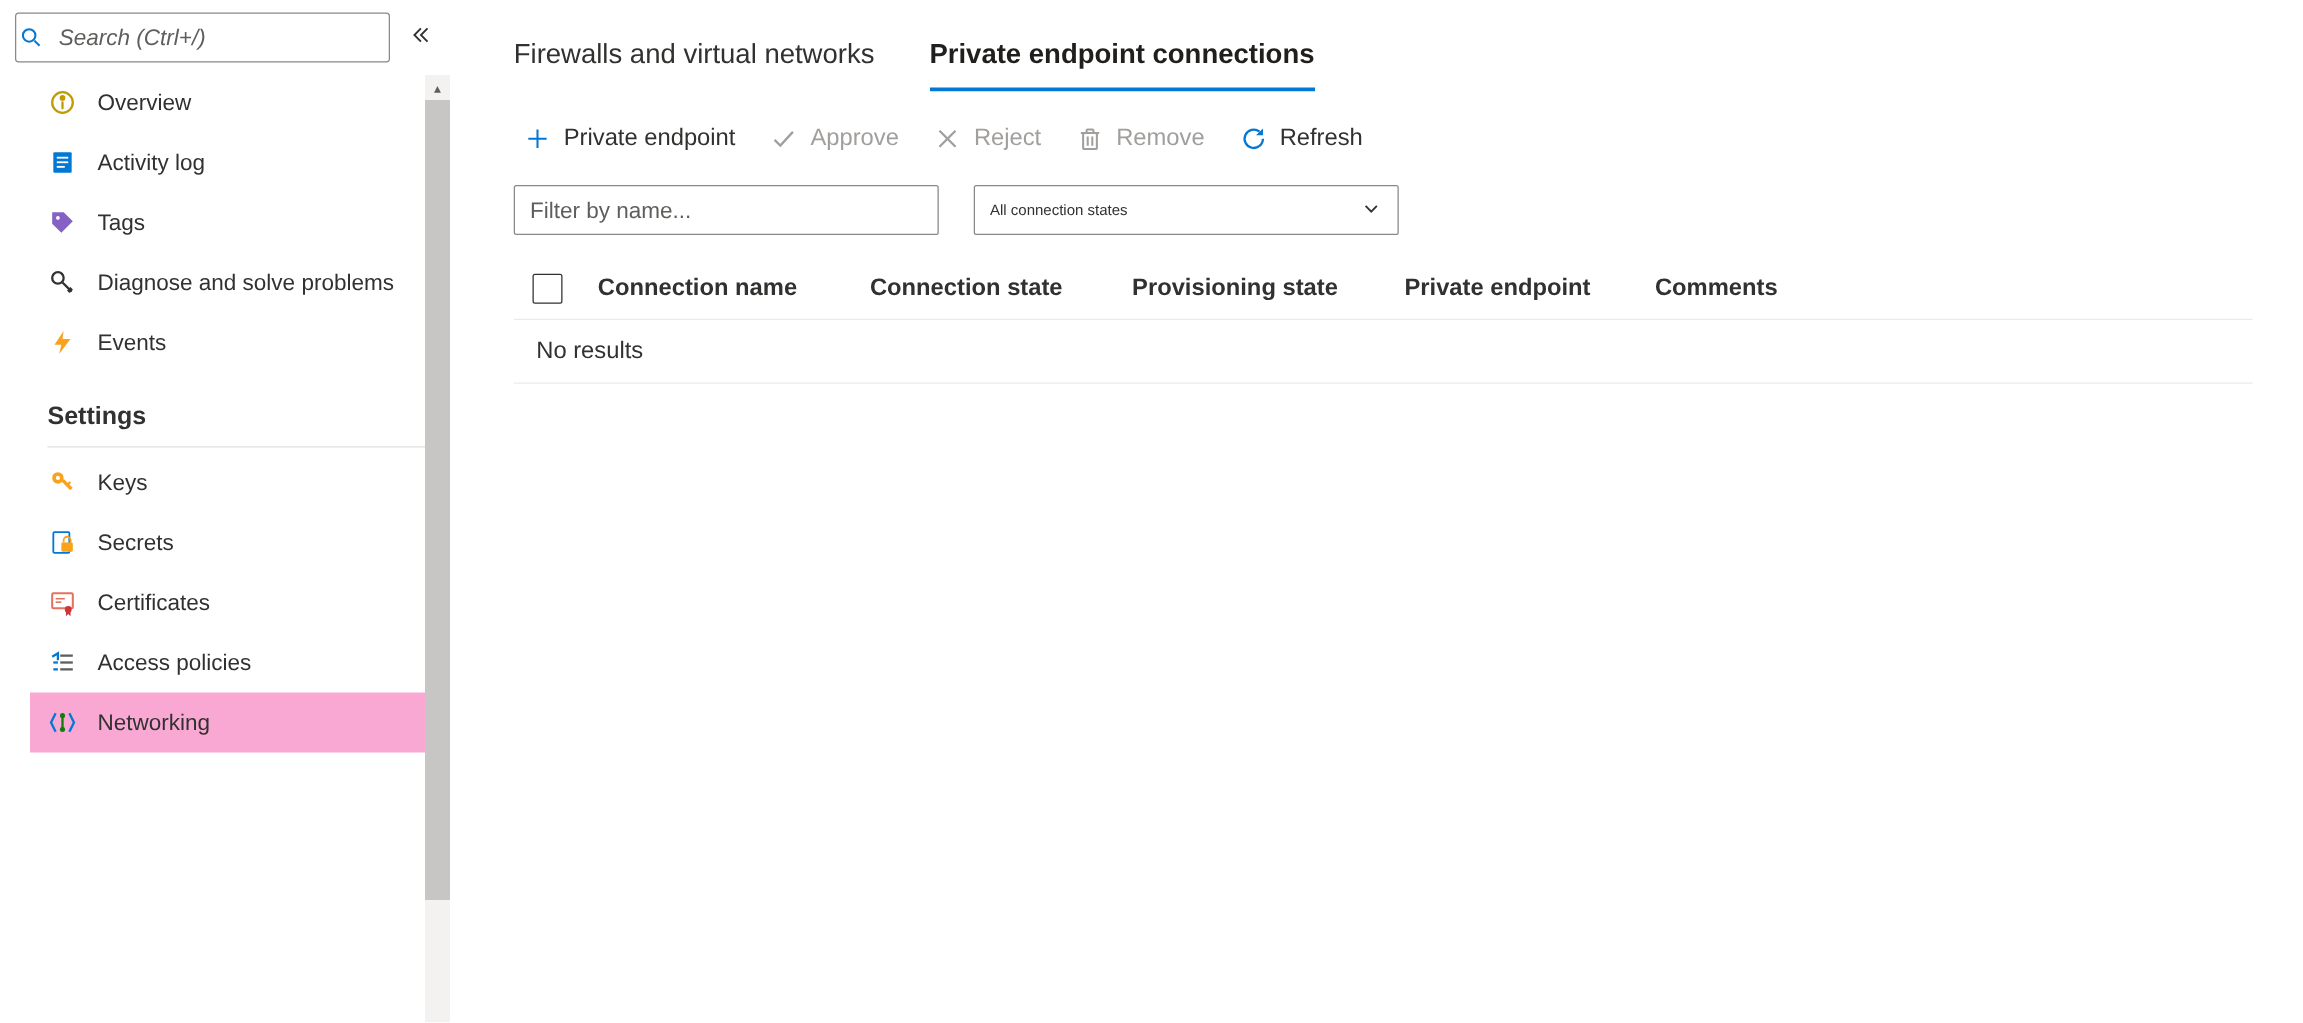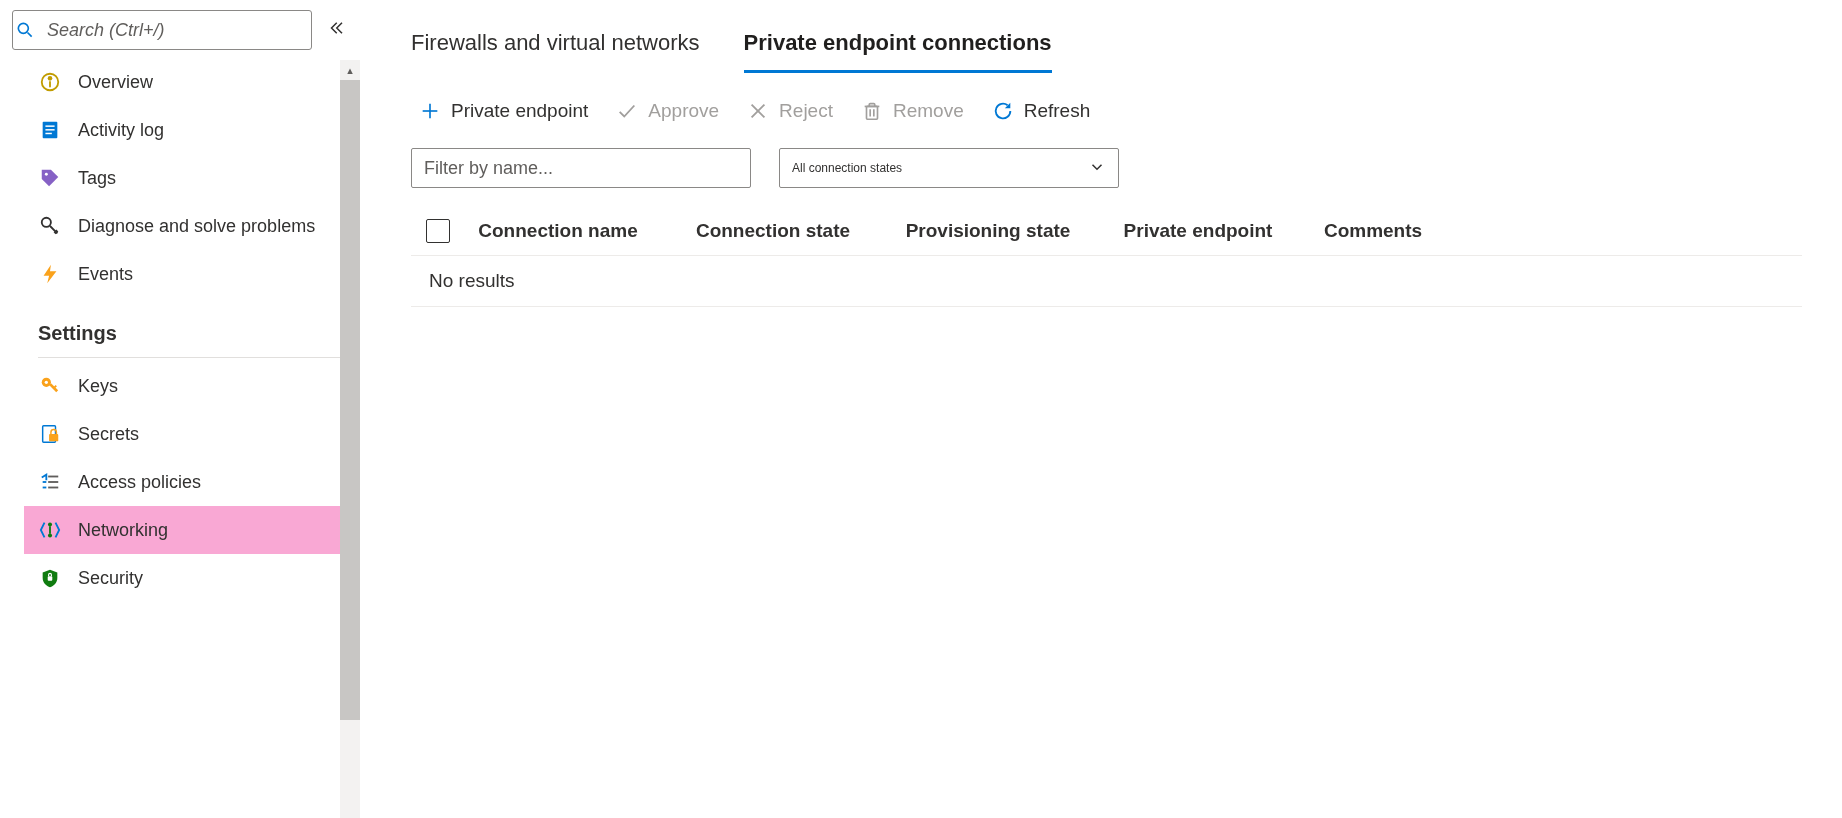"Certificates" div.nav-item { html: none -> <div> <span> <svg> <rect></rect> <rect></rect> <rect></rect> <circle></circle> <path></path> </svg> </span> <span>Certificates</span> </div> }
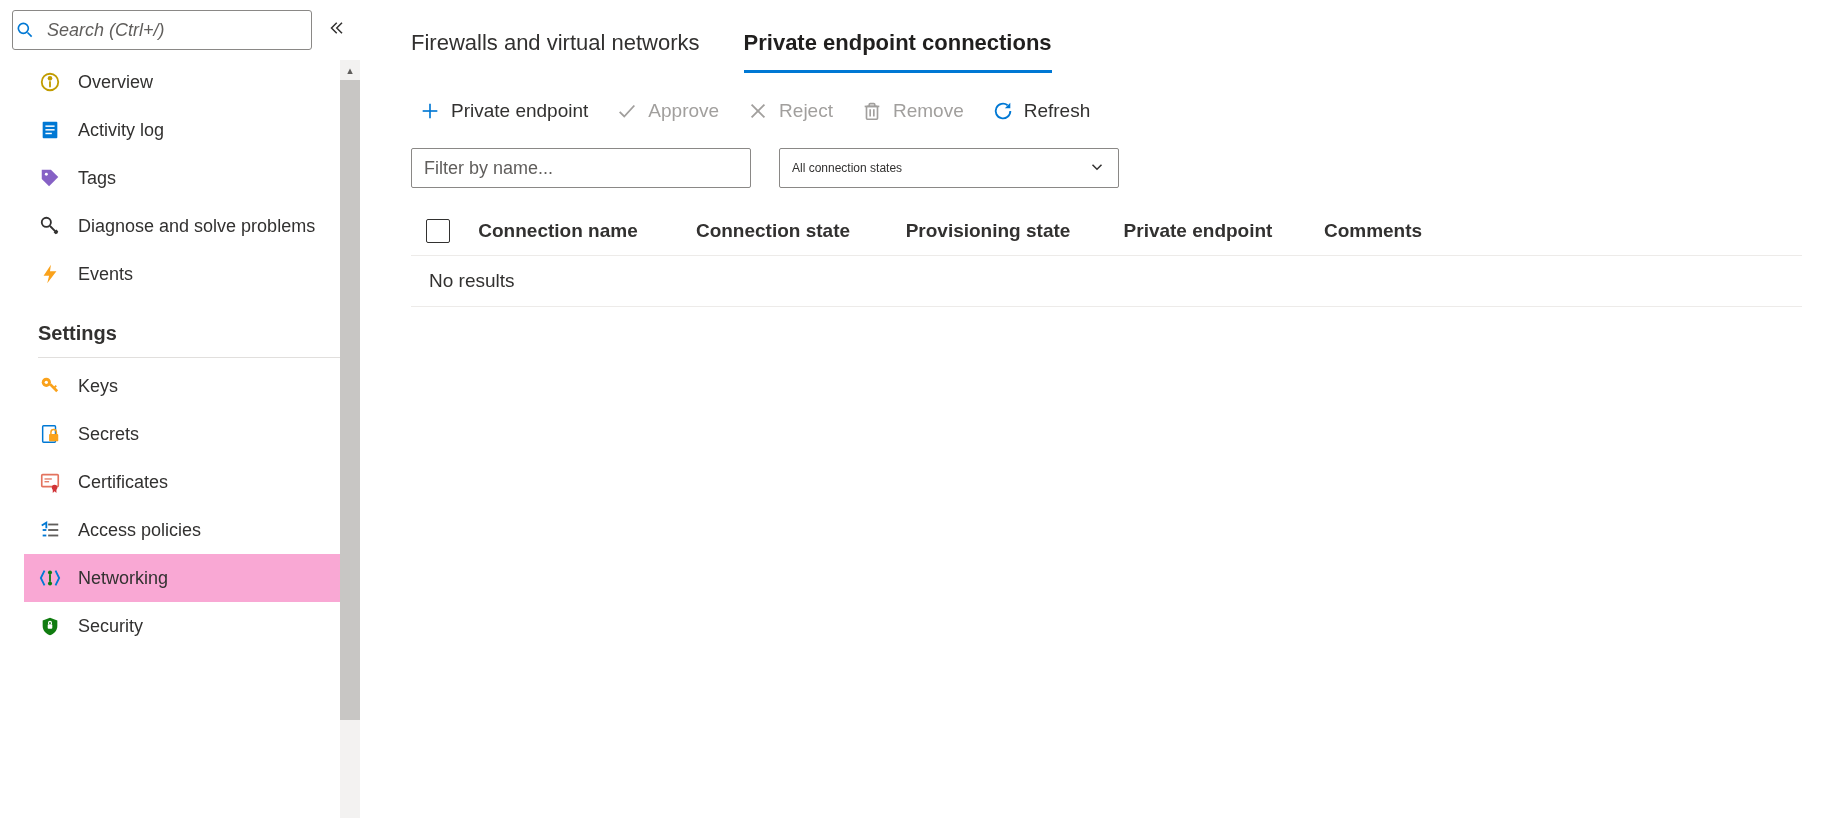"Security" div.nav-item { html: <div> <span> <svg> <path></path> <rect></rect> <path></path> </svg> </span> <span>Security</span> </div> -> none }
